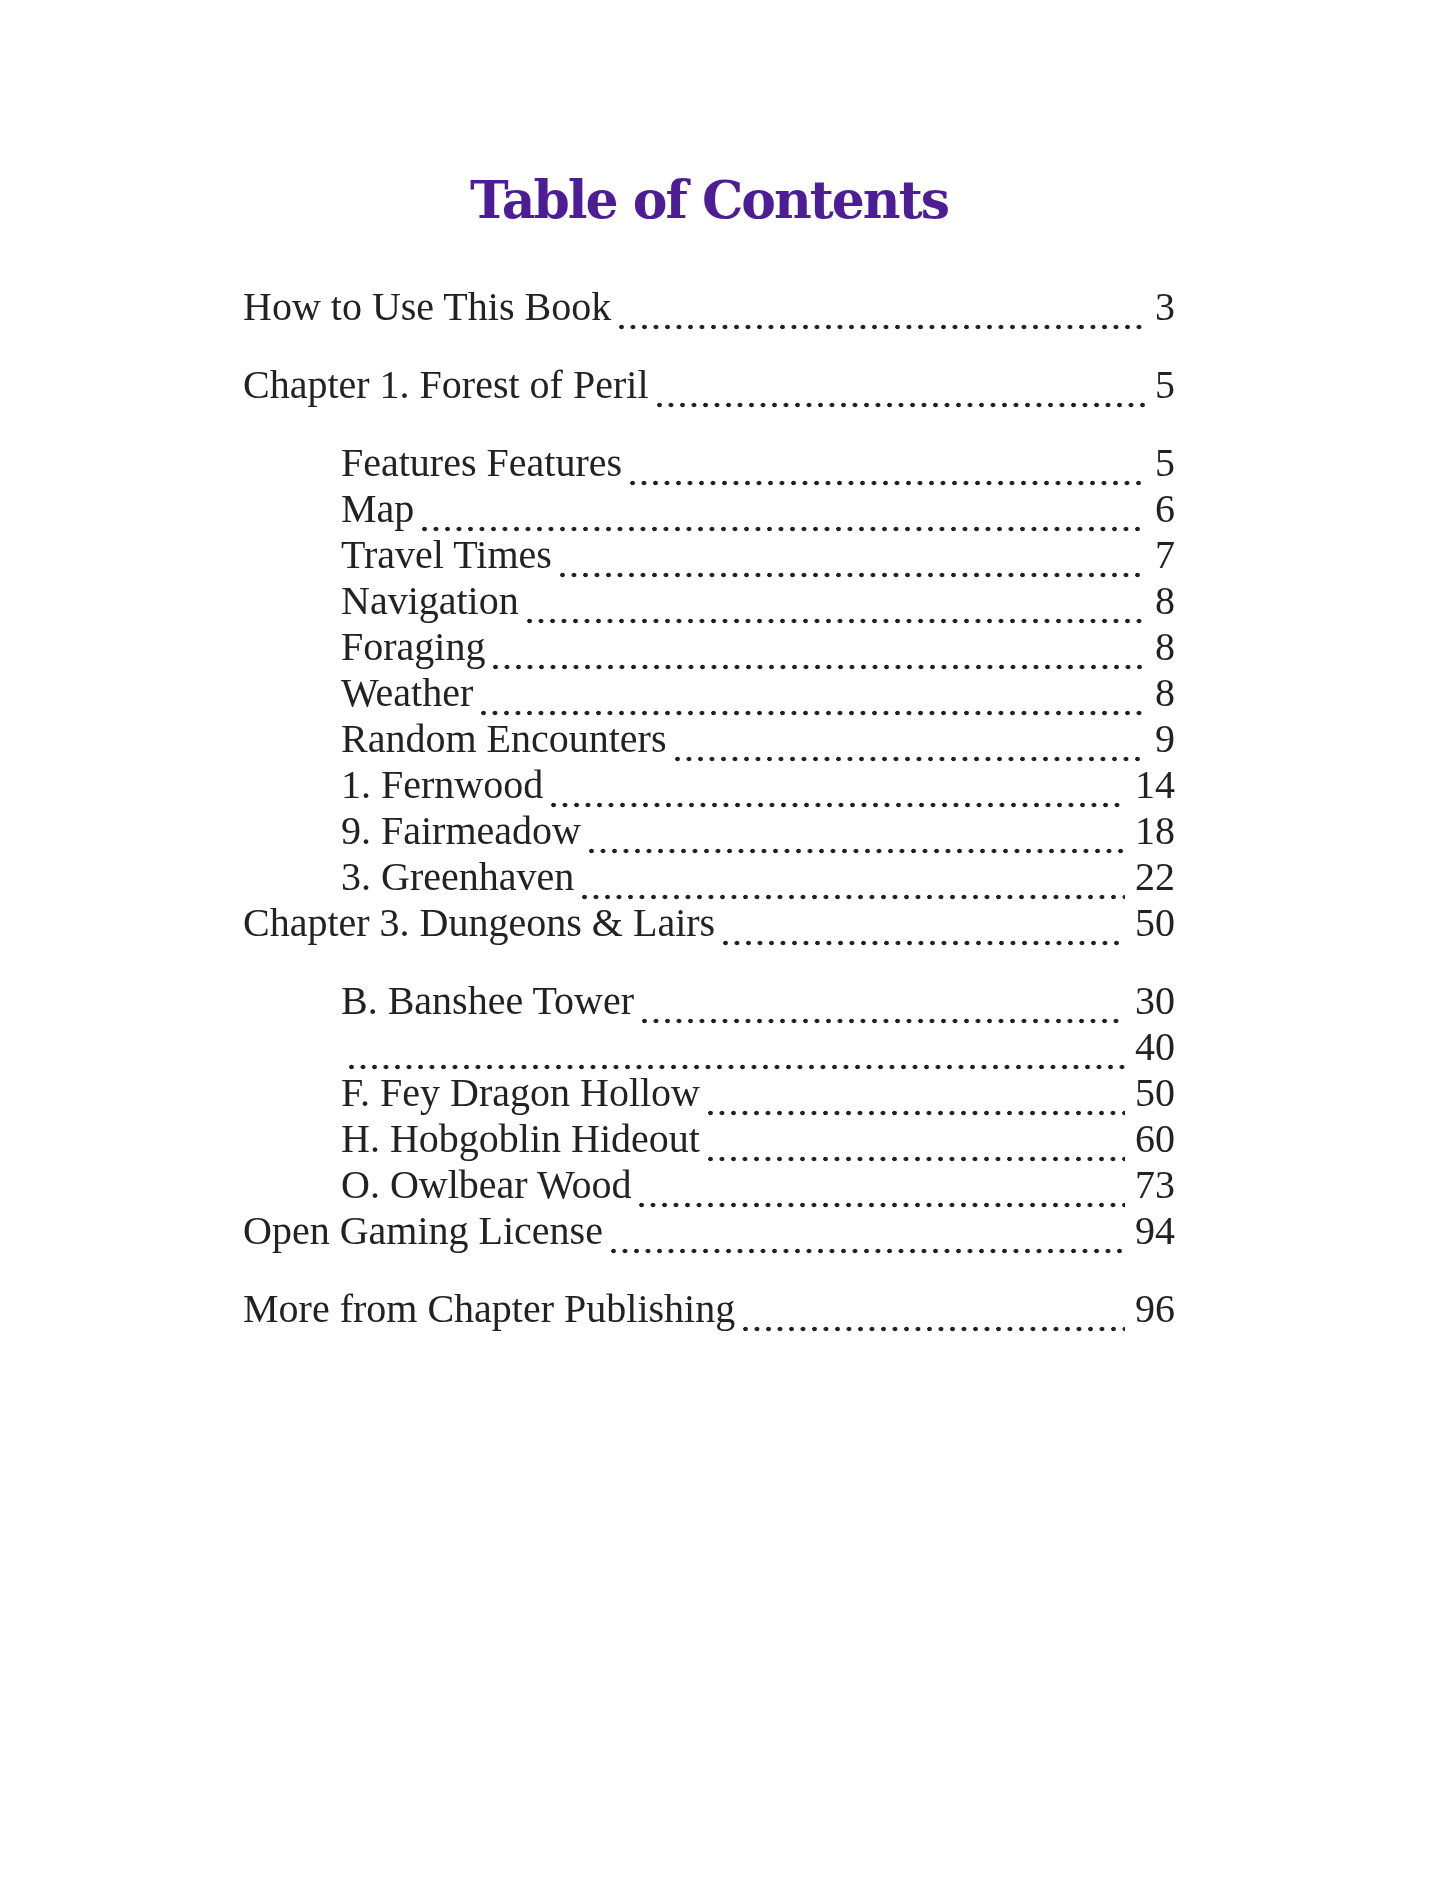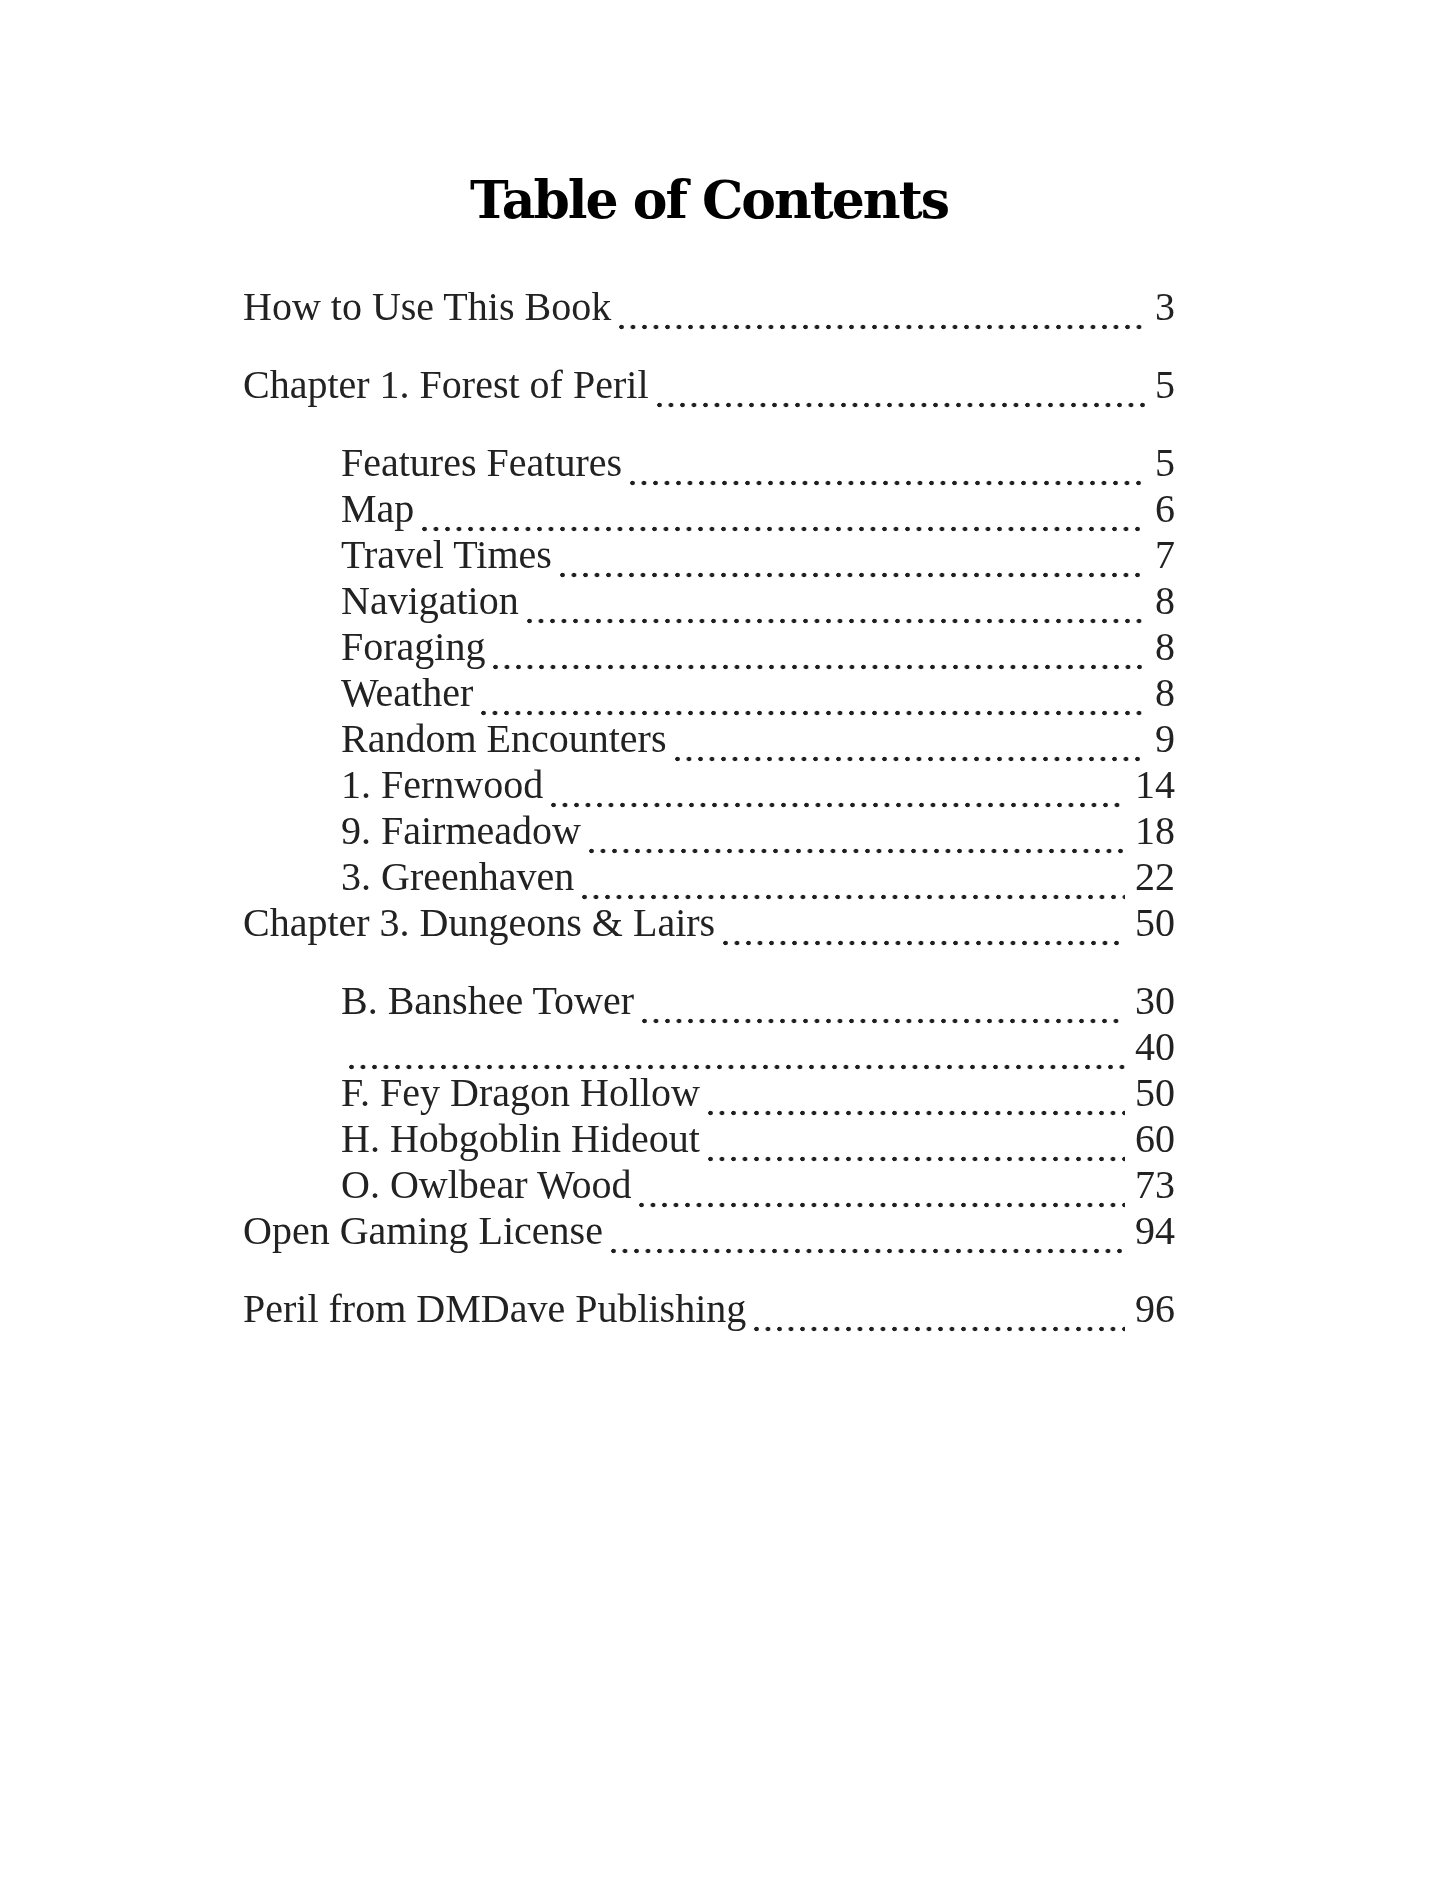"Table of Contents" .toc-title { color: #000000 -> #4c1d95 }
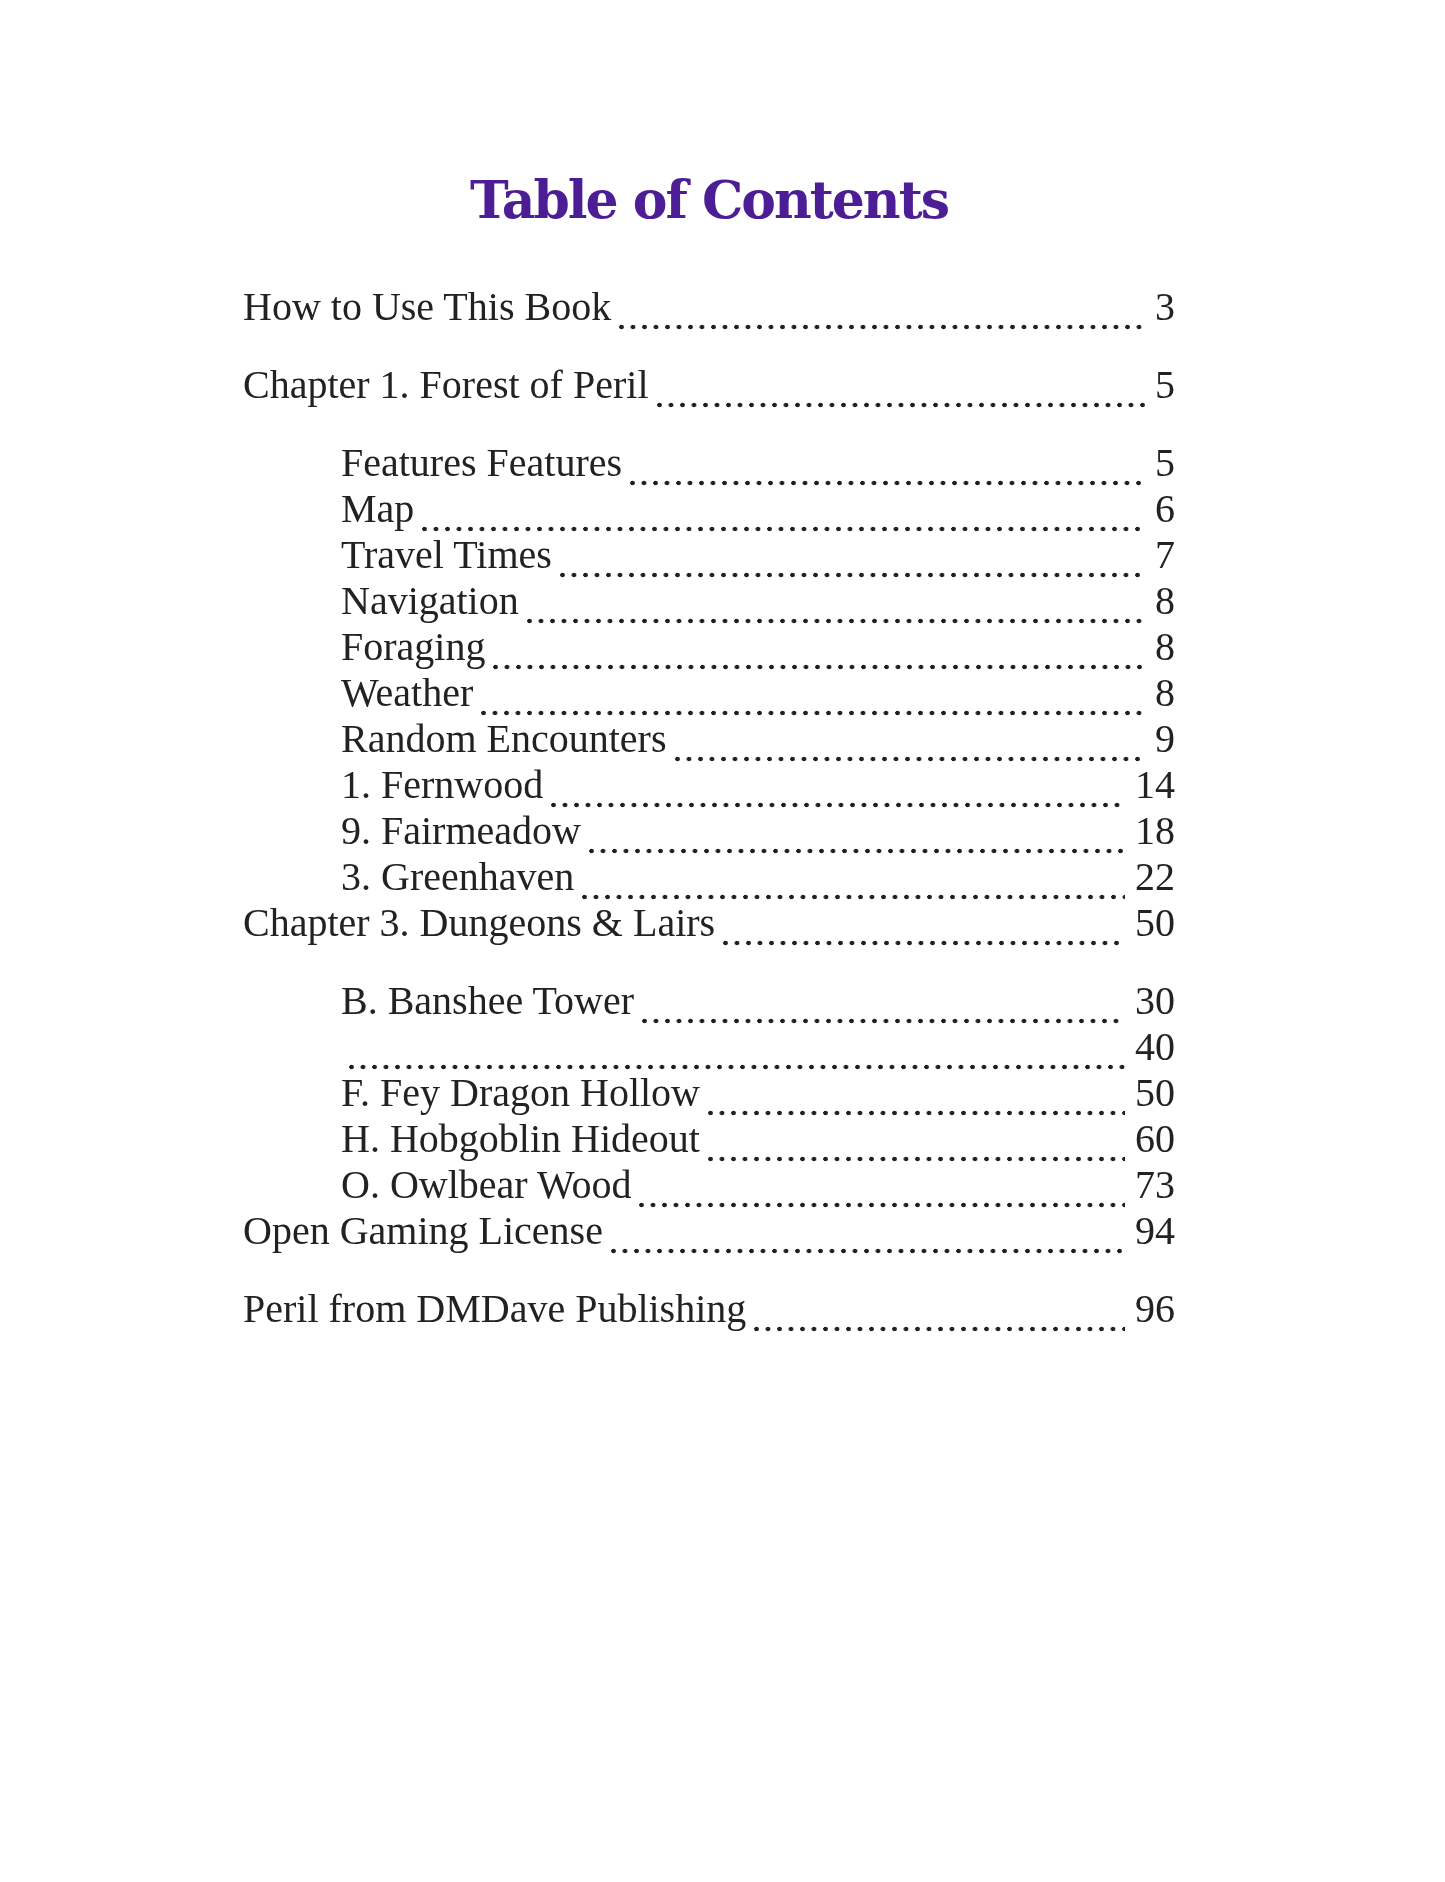"Peril from DMDave Publishing" span.label { text: Peril from DMDave -> More from Chapter }
